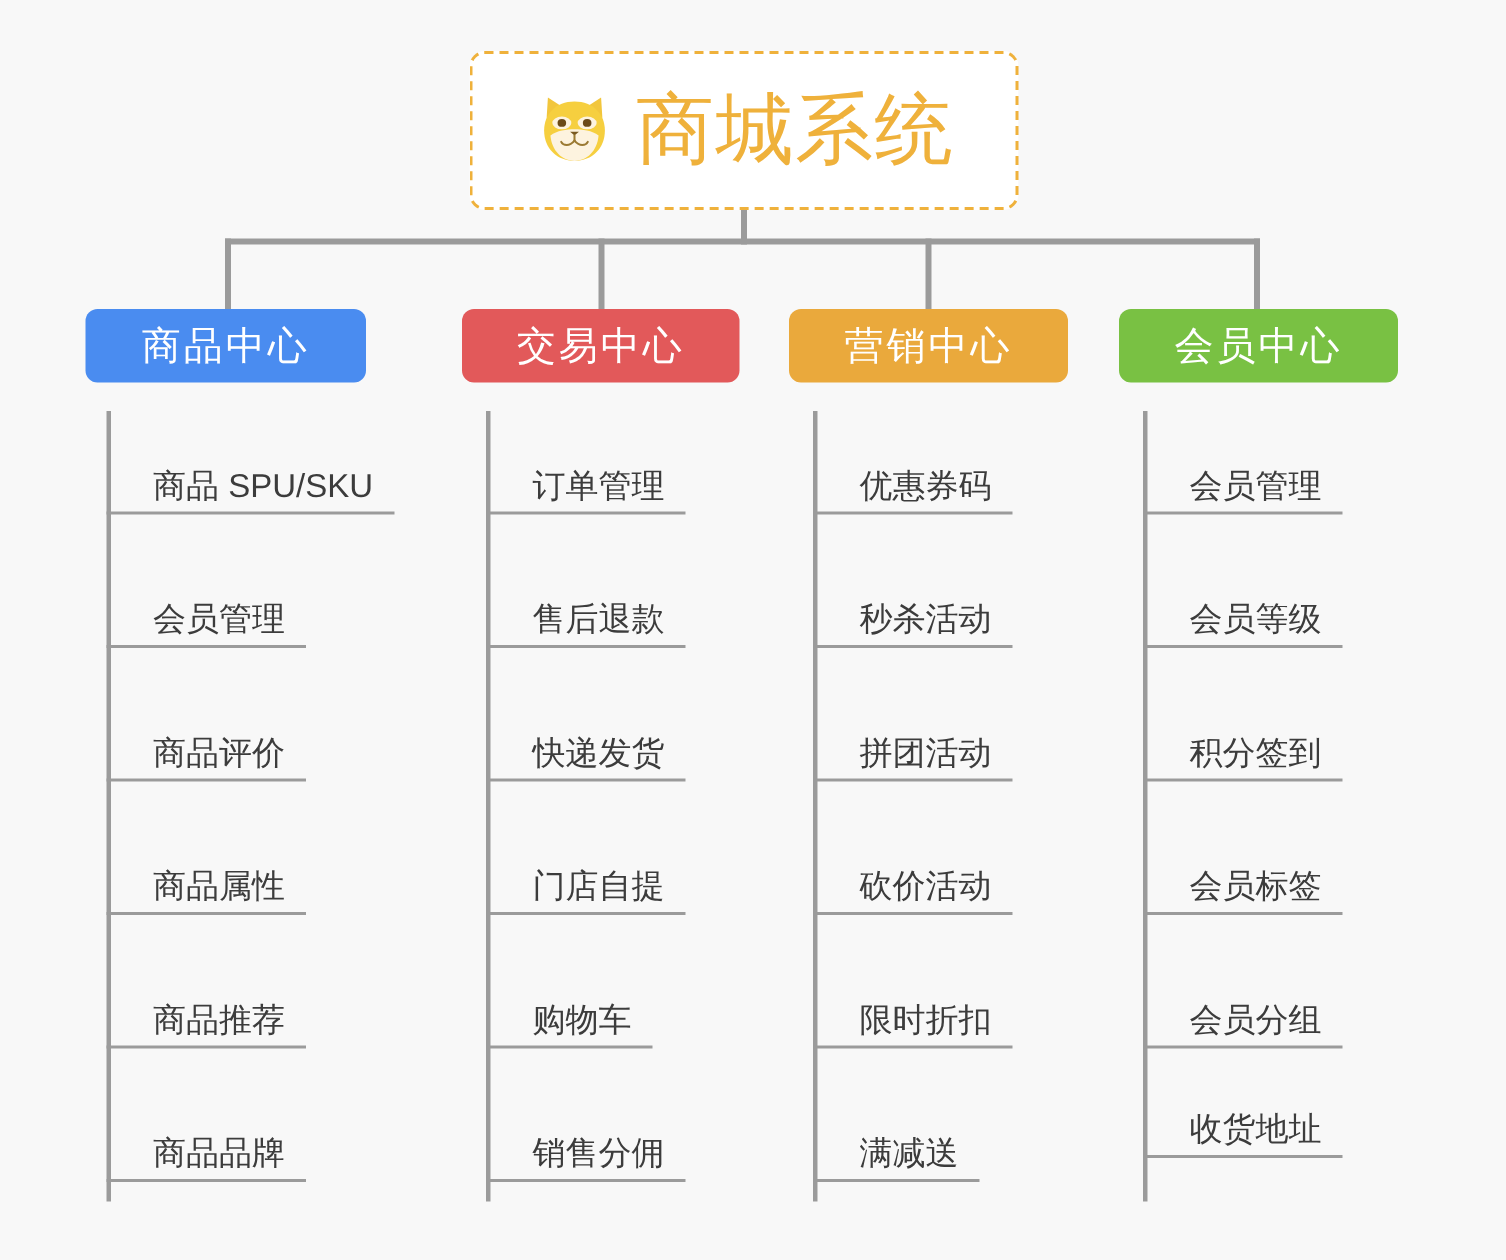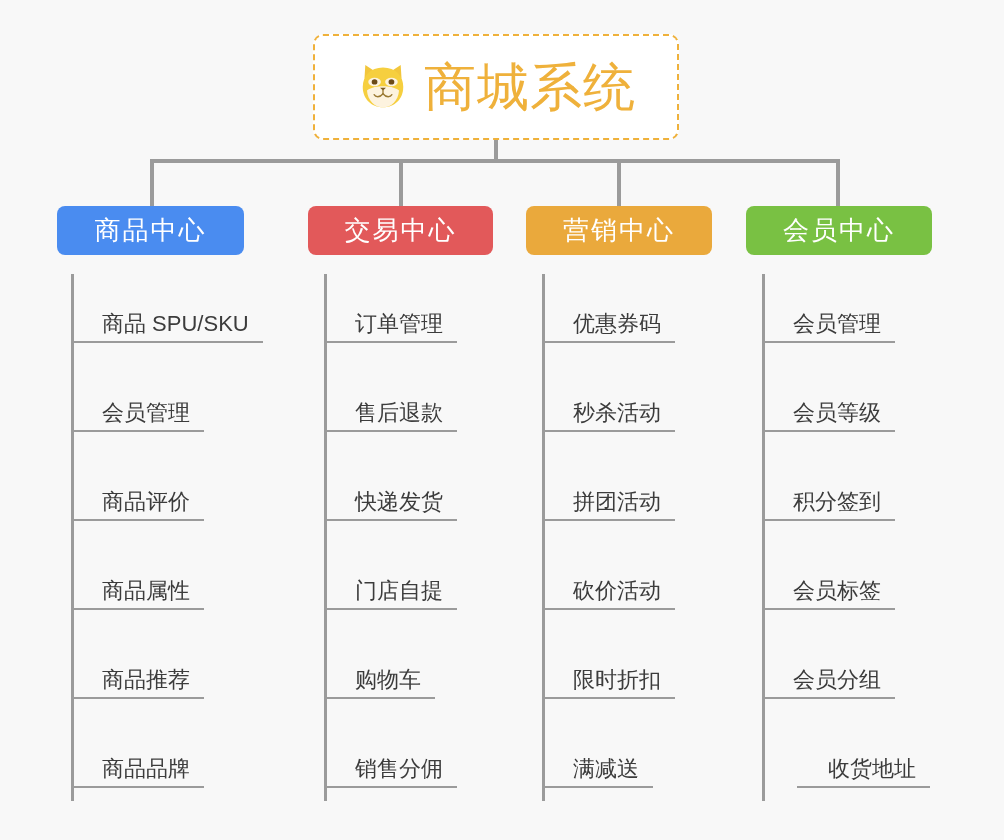"收货地址" div.leaf { padding-left: 35px -> none; top: 445px -> 429px }
